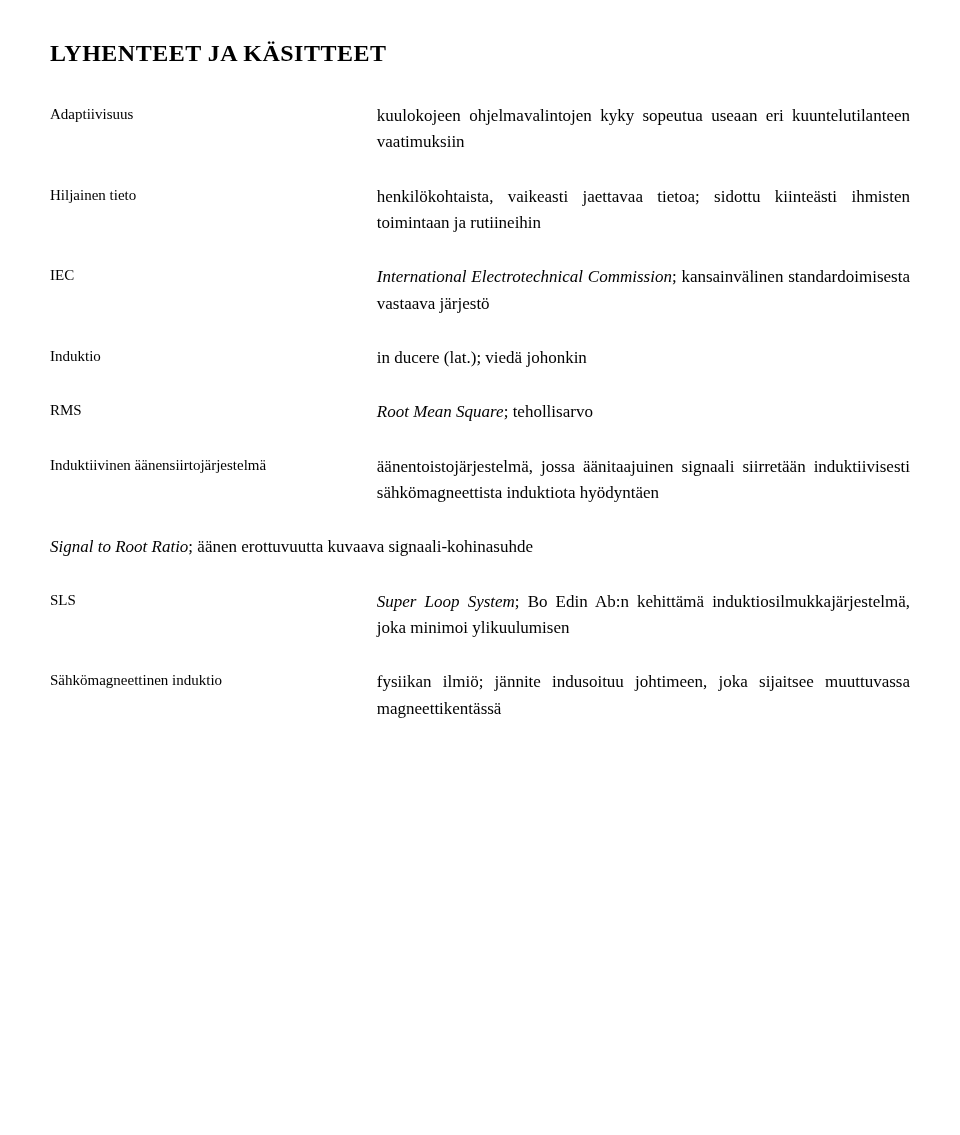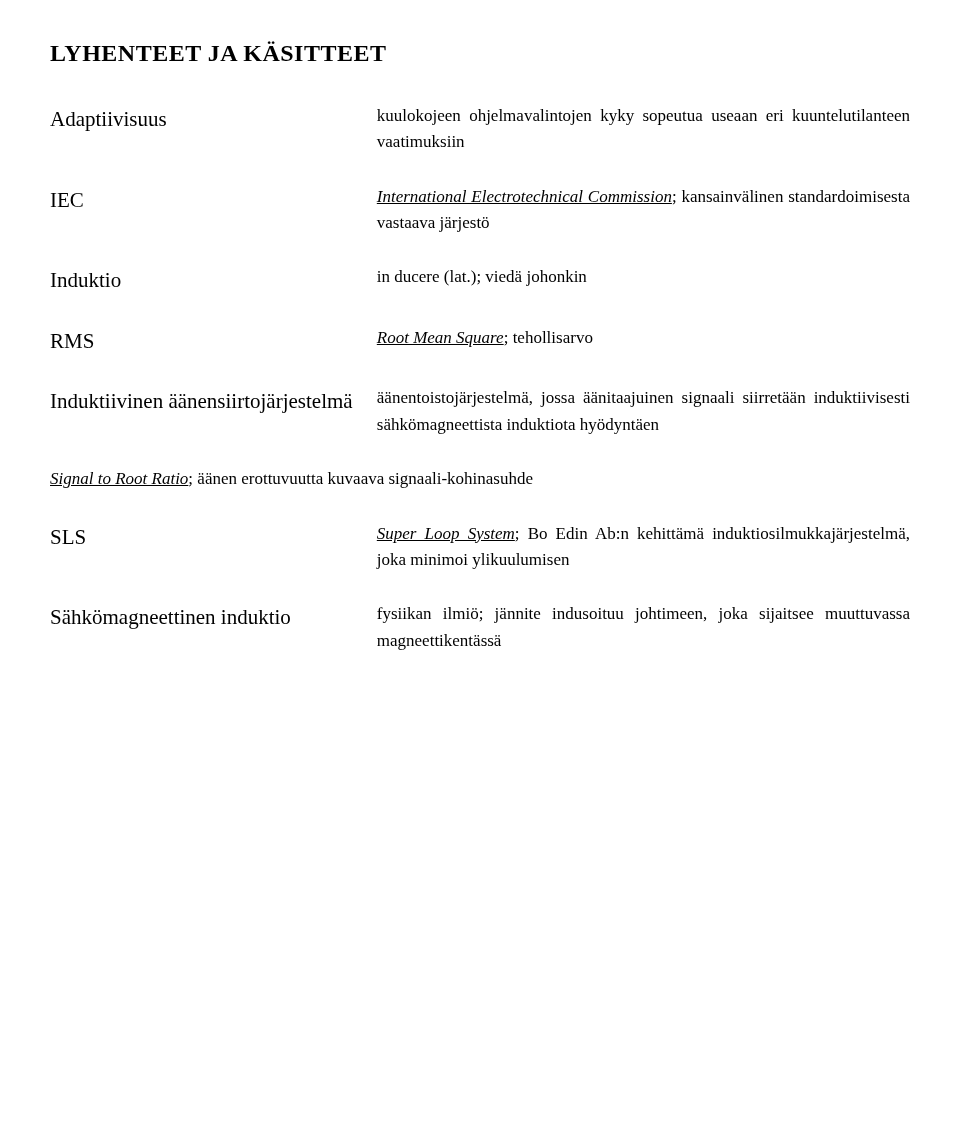"Adaptiivisuus" .term-col { font-size: 21px -> 15px }
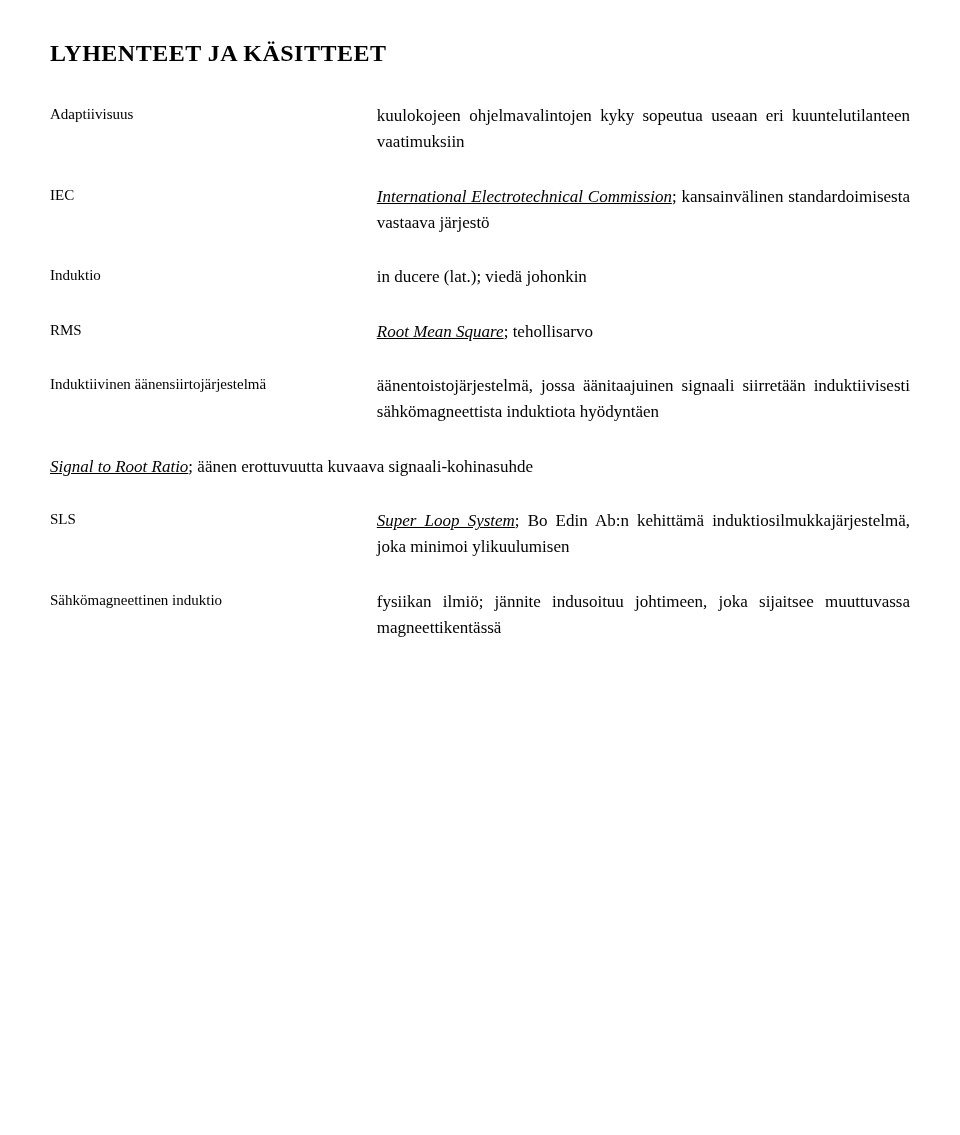"Hiljainen tieto" div.glossary-row { html: none -> <div> <div>Hiljainen tieto</div> <div>henkilökohtaista, vaikeasti jaettavaa tietoa; sidottu kiinteästi ihmisten toimintaan ja rutiineihin</div> </div> }
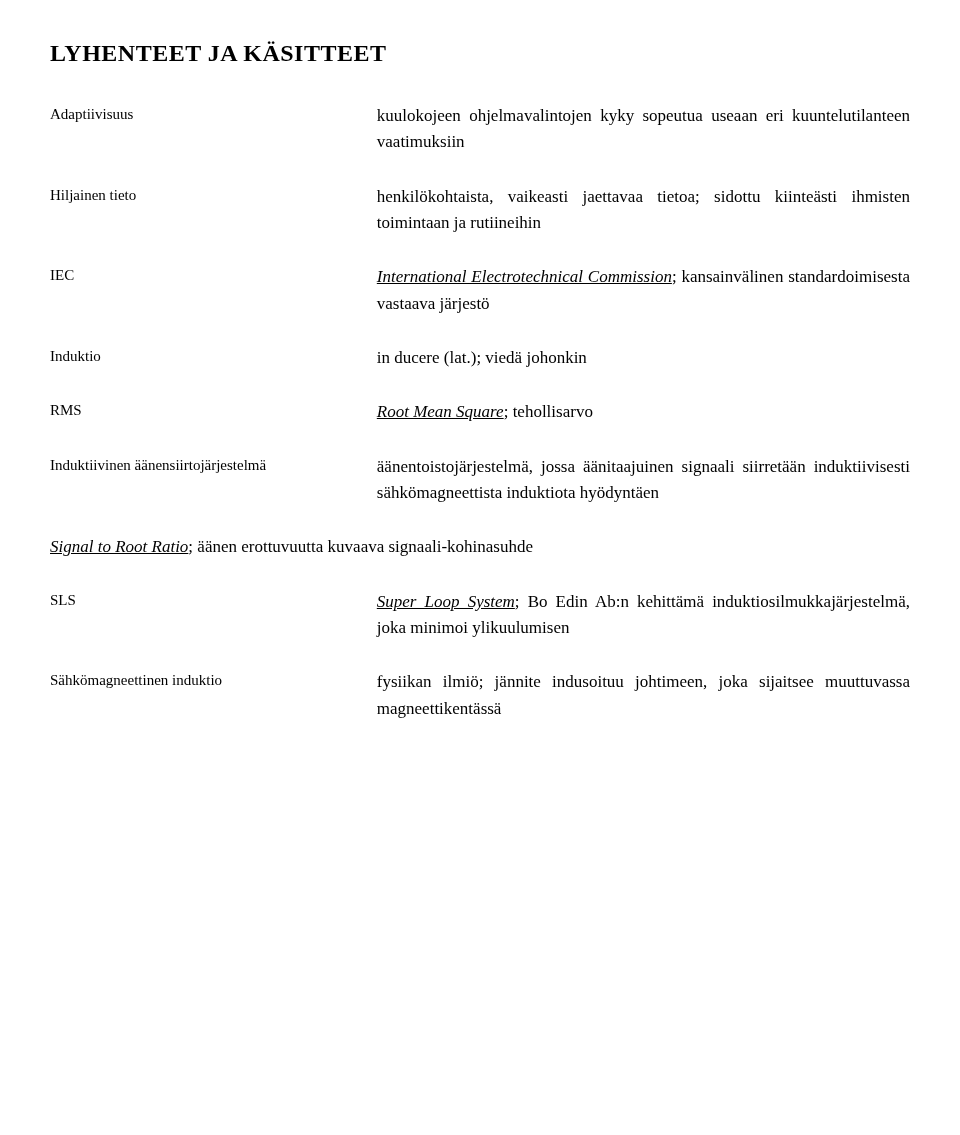"International Electrotechnical" .def-col em { text-decoration: underline -> none }
